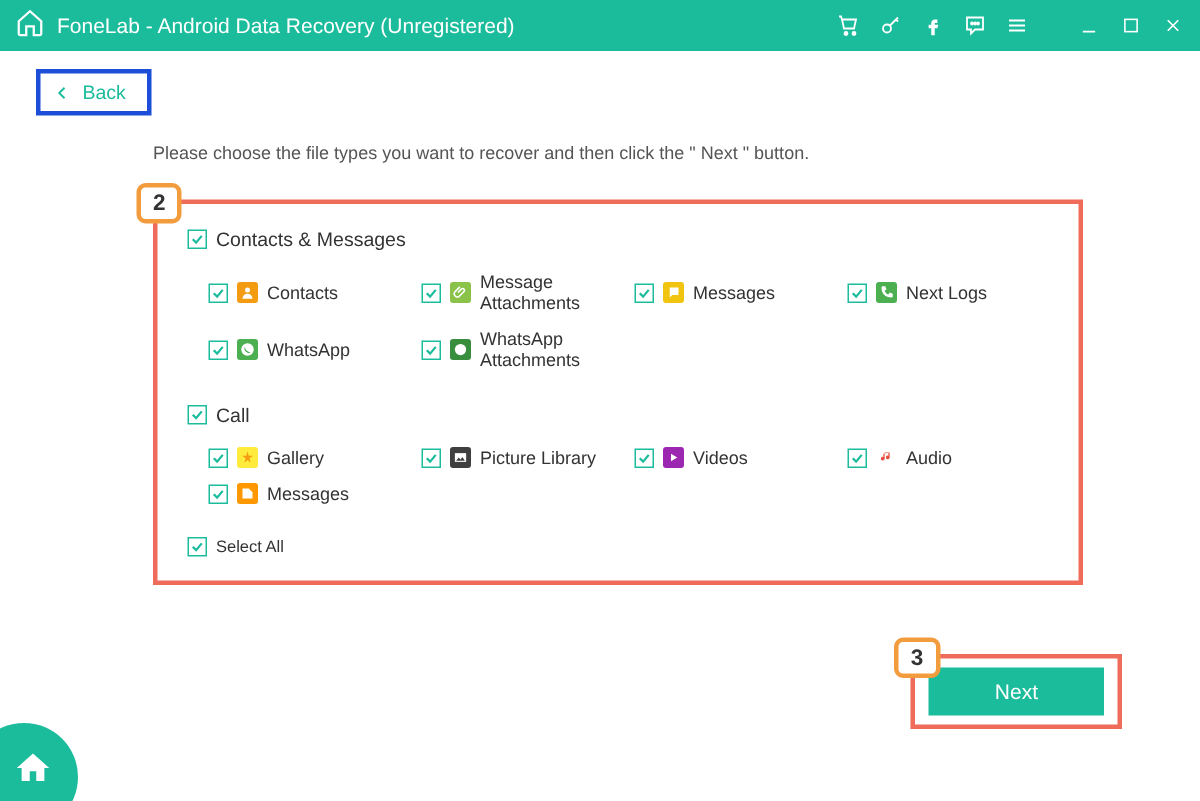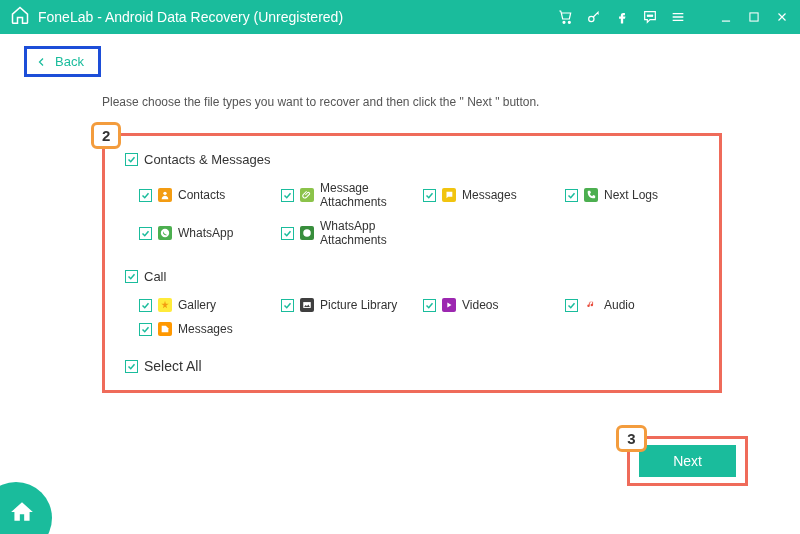"Select All" .select-all-row { font-size: 14px -> 11px }
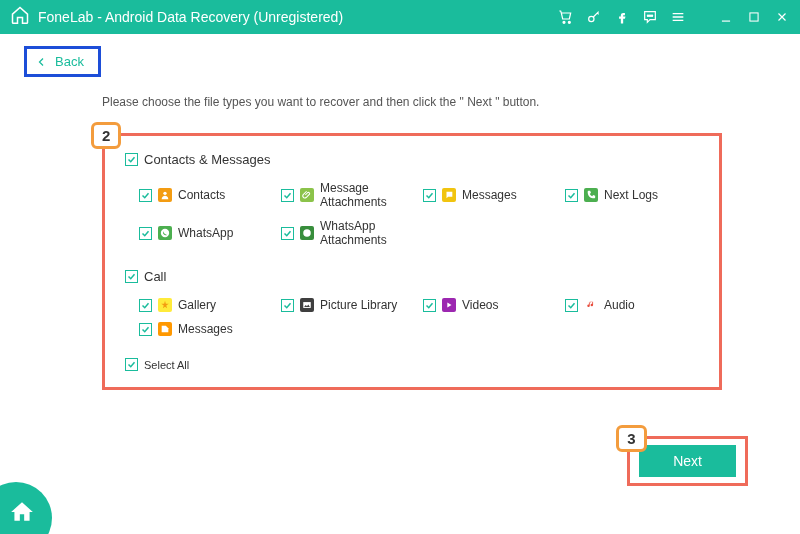"Next" .next-btn { padding: 8px 34px -> 8px 44px }
